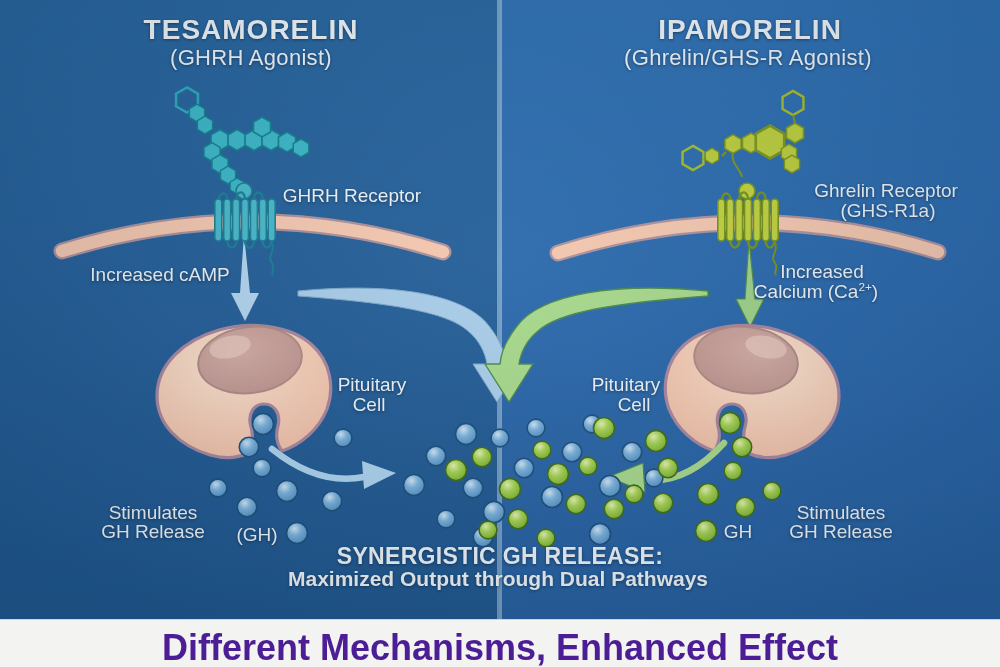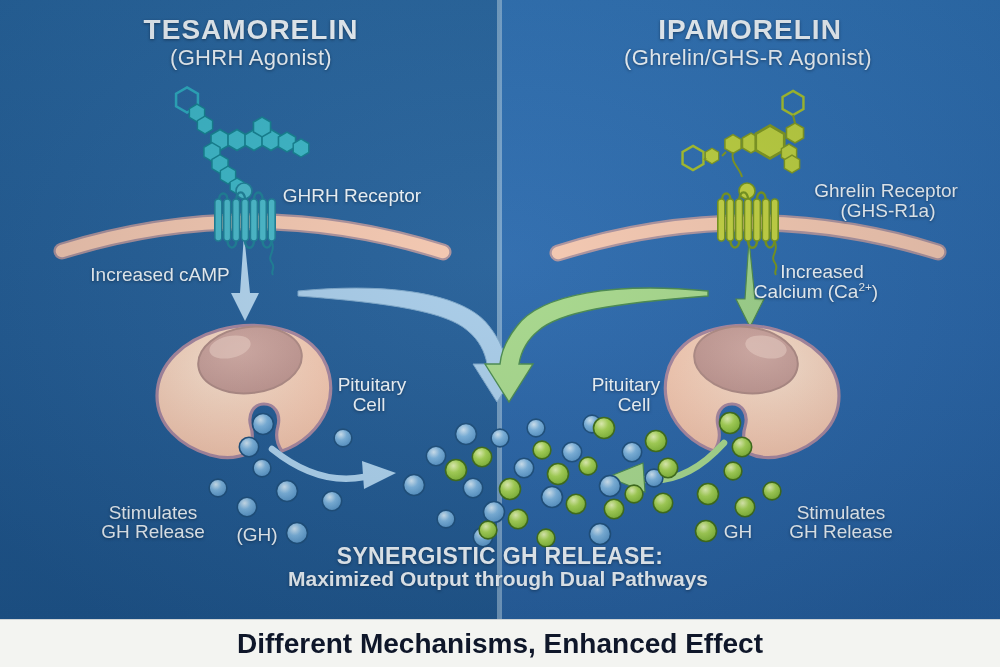"Different Mechanisms, Enhanced Effect" .t-footer { color: #0f172a -> #4c1d95; font-size: 28px -> 36px }
